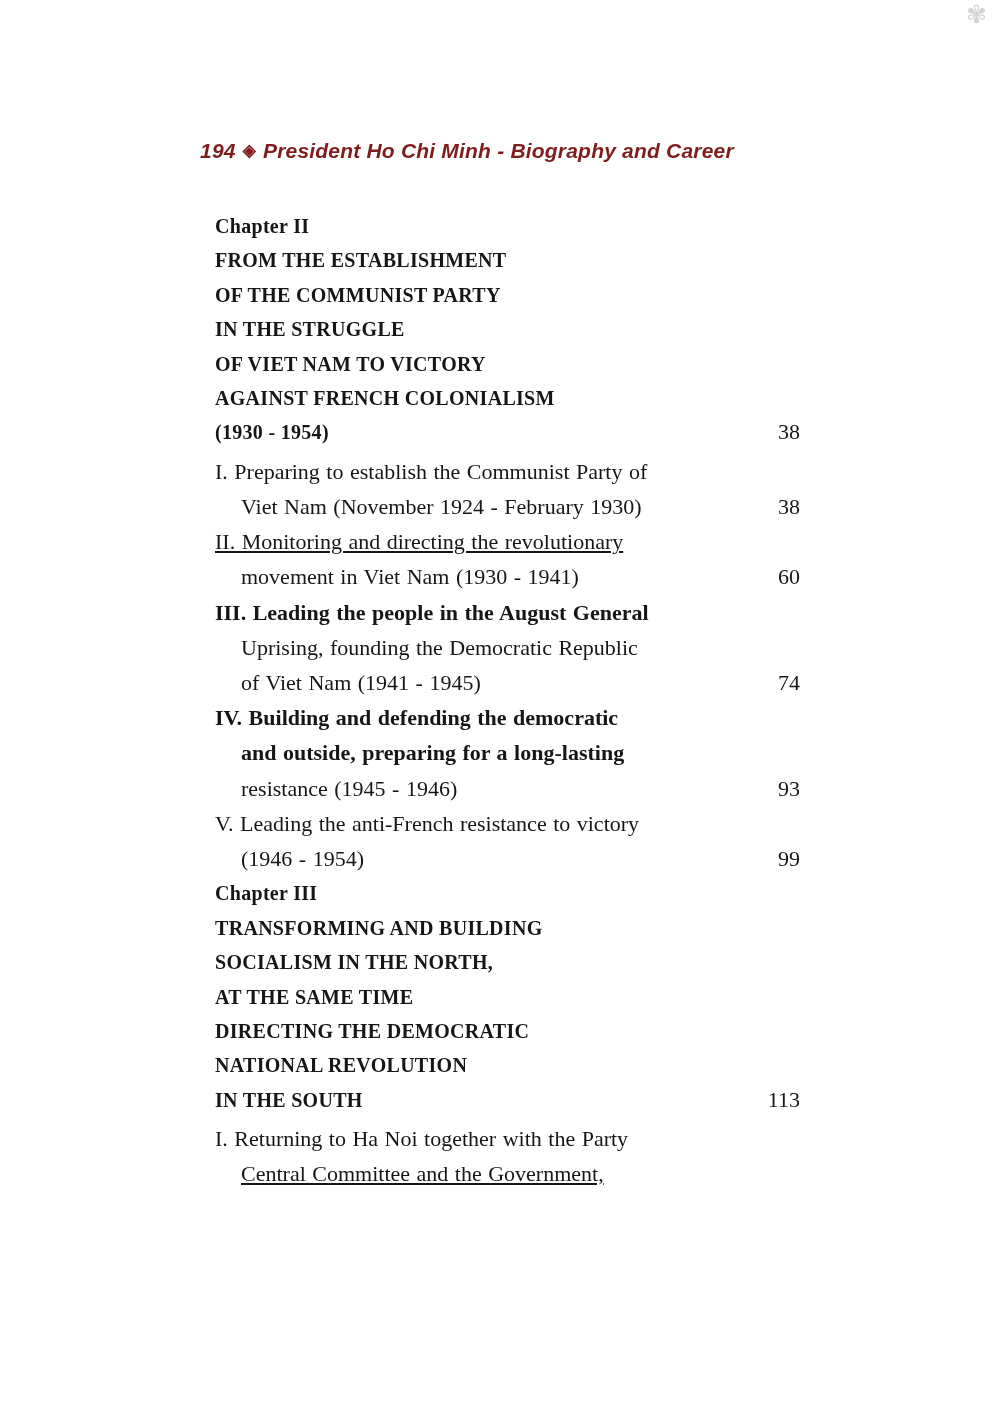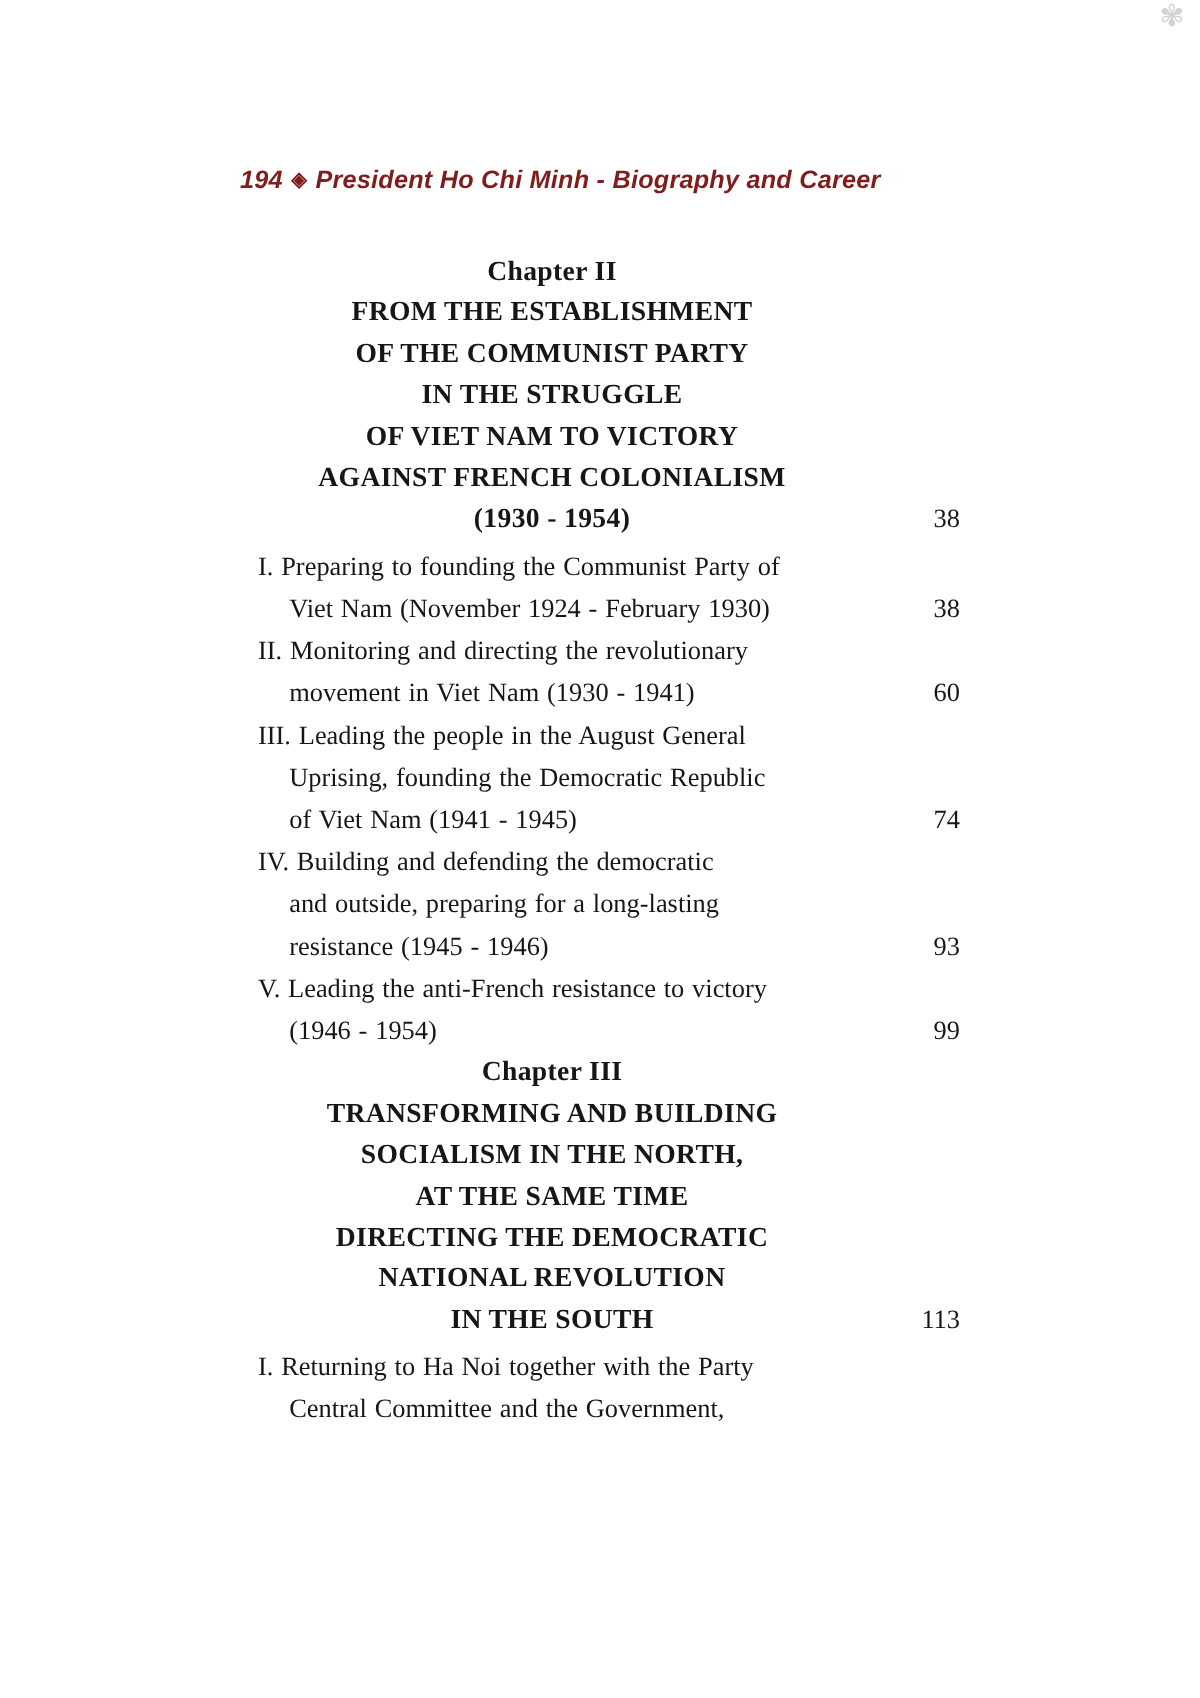"Chapter II" .chap-head .hl { font-size: 23px -> 20px; text-align: center -> none }
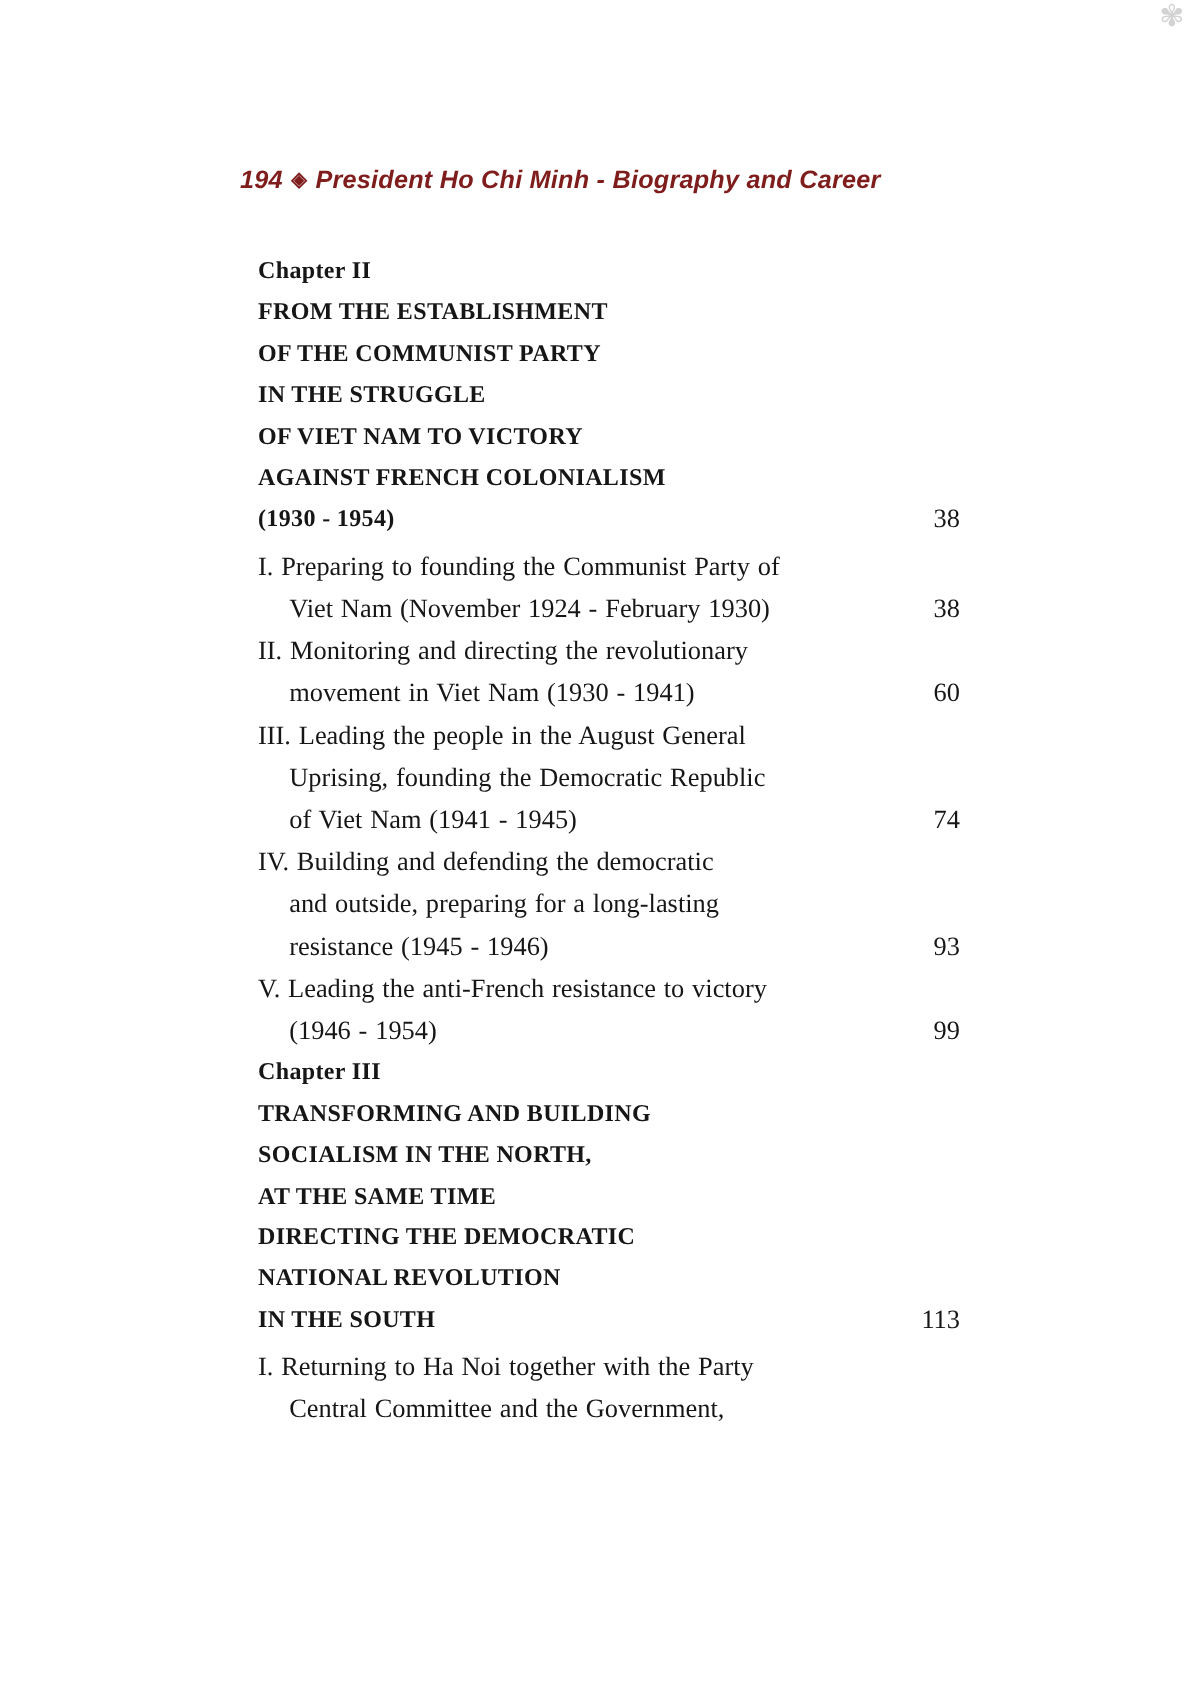"I. Preparing to founding the" div.line { text: founding -> establish }
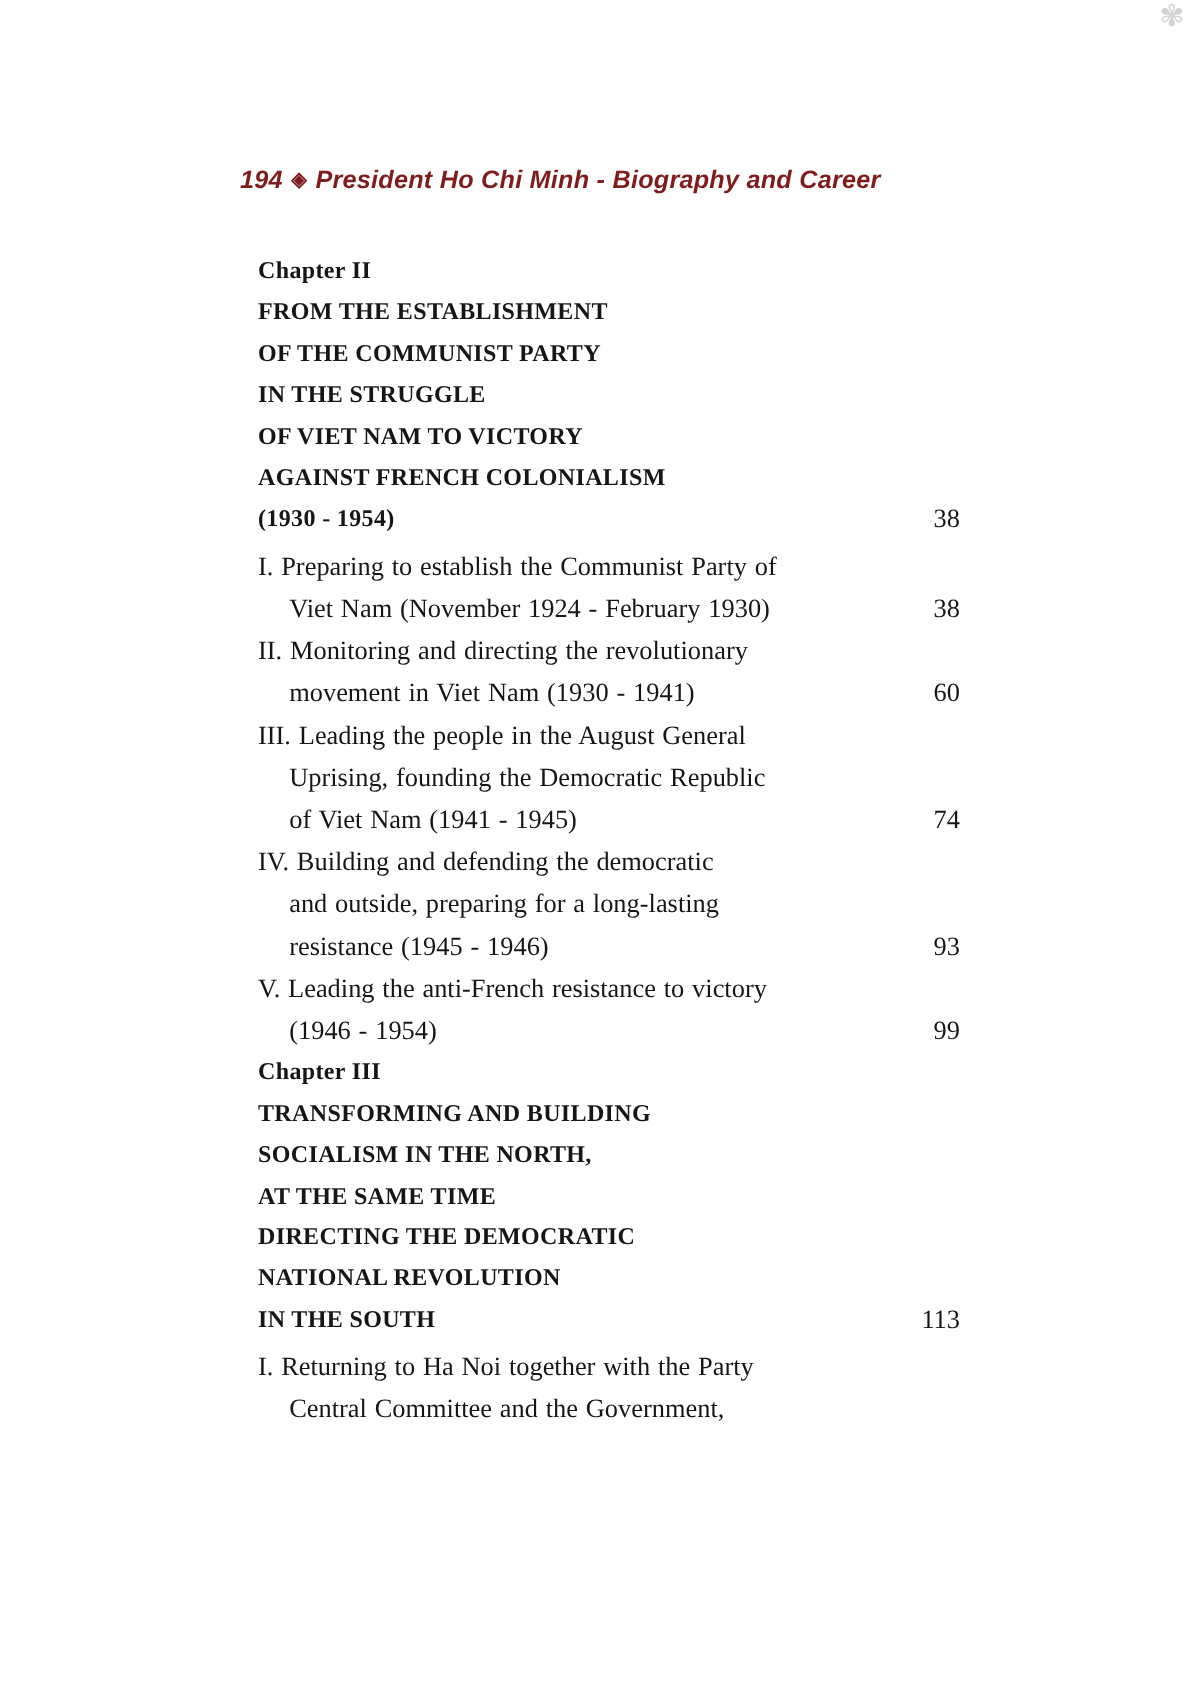"II. Monitoring and directing the" .ws2 { text-decoration: none -> underline }
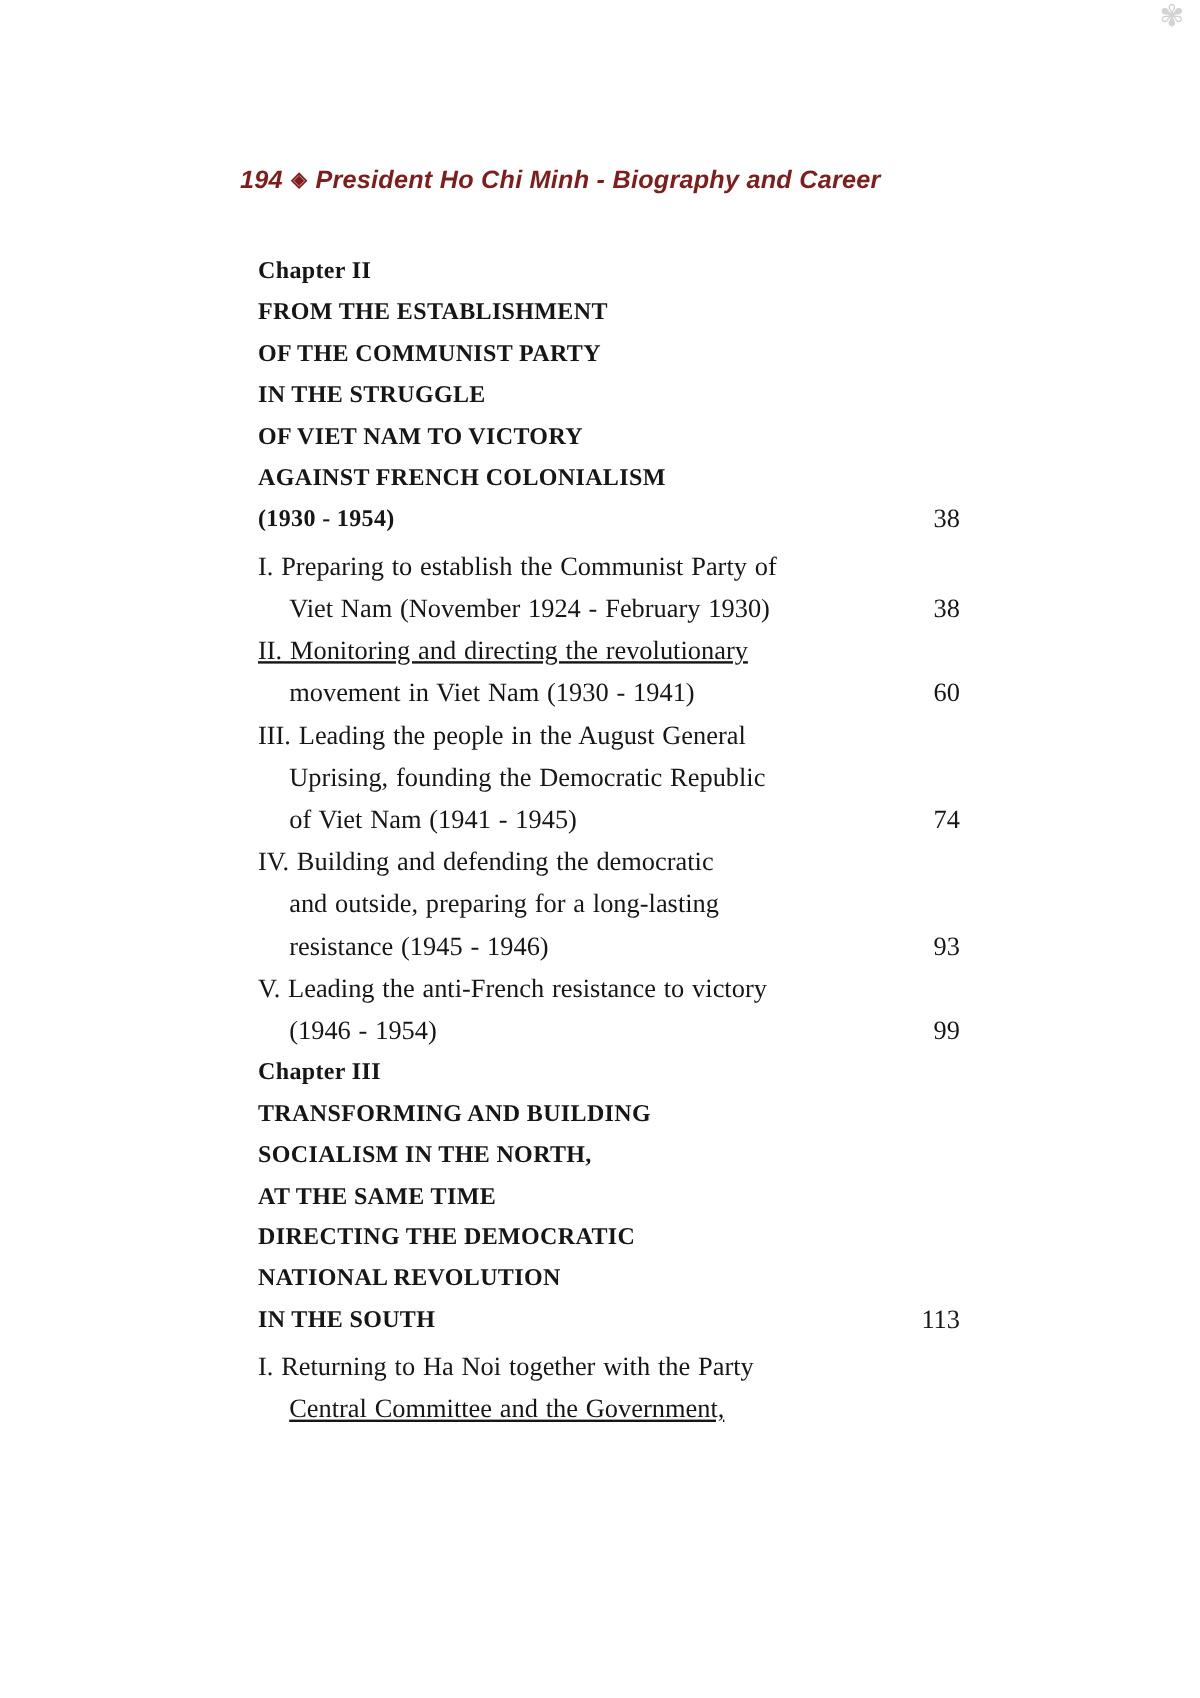"III. Leading the people in" .ws3 { font-weight: none -> bold }
